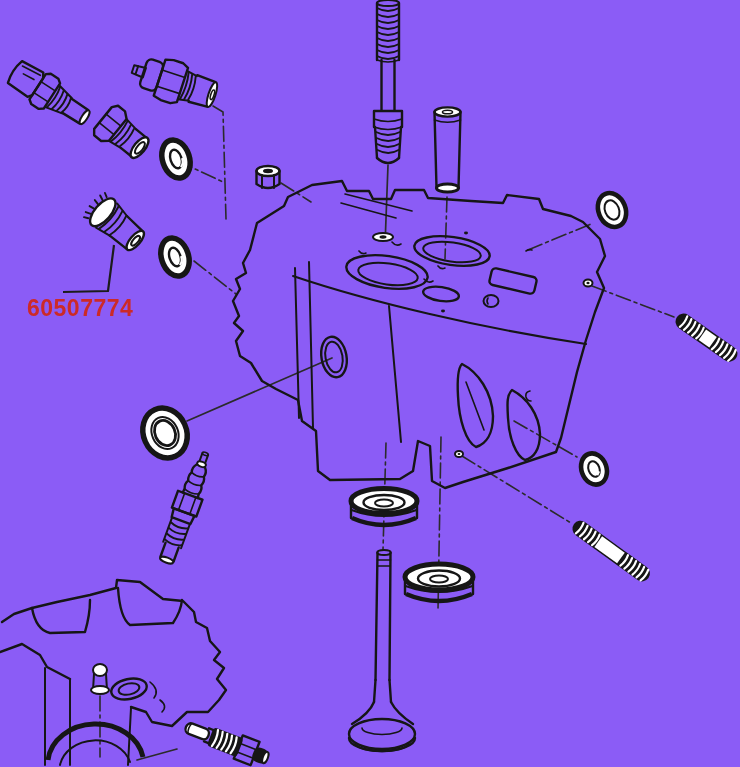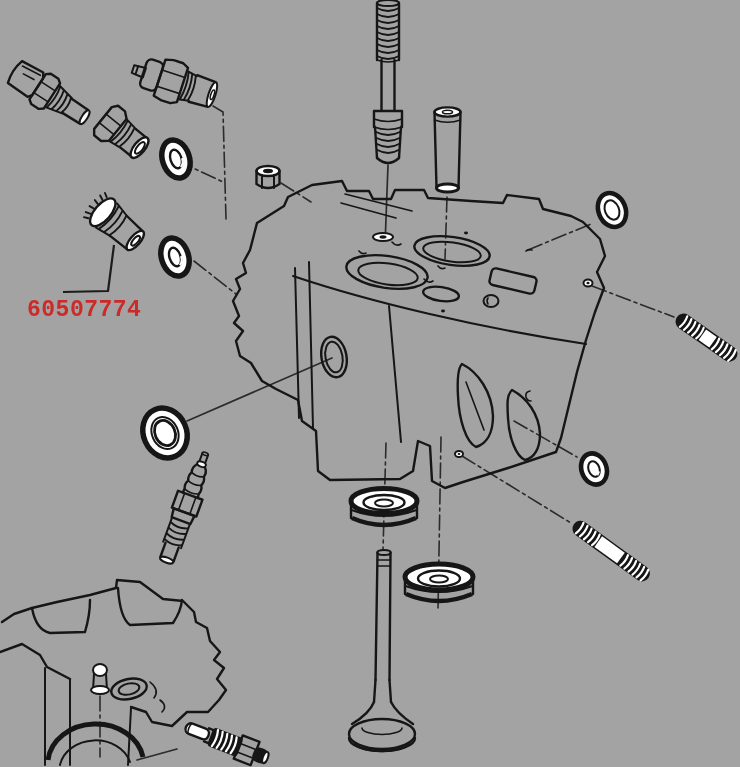"60507774" .stage { background: #a3a3a3 -> #8b5cf6; font-family: Liberation Mono, monospace -> Liberation Sans, sans-serif }
